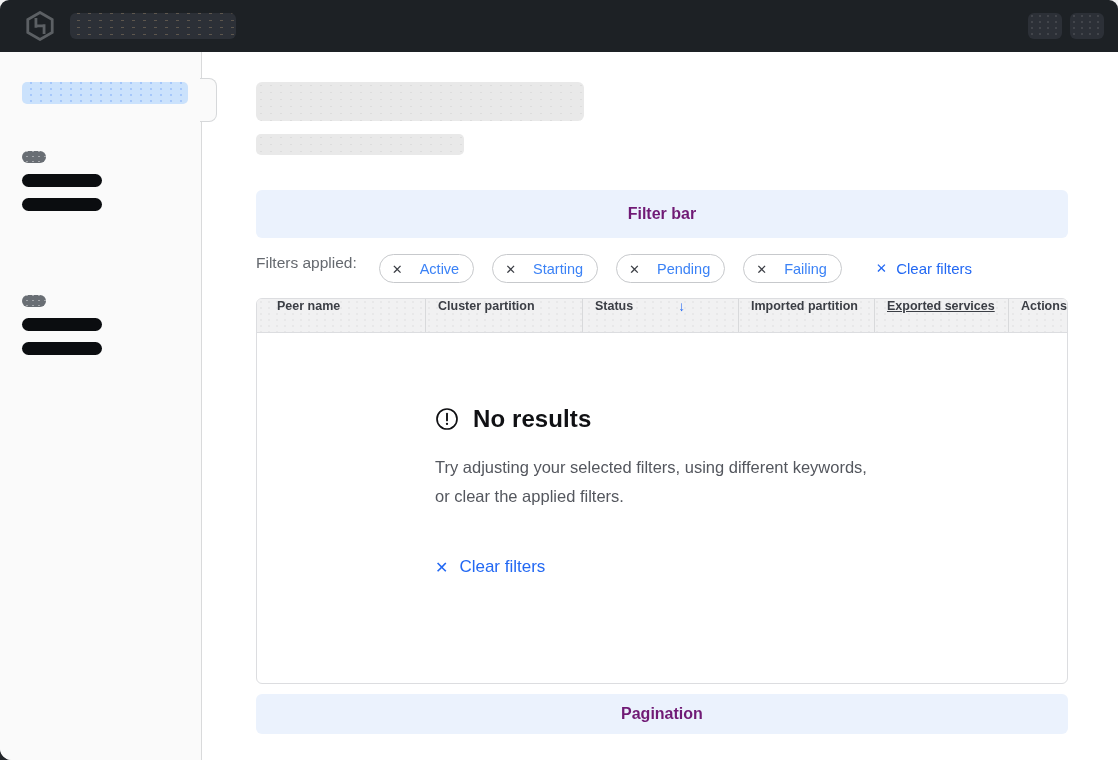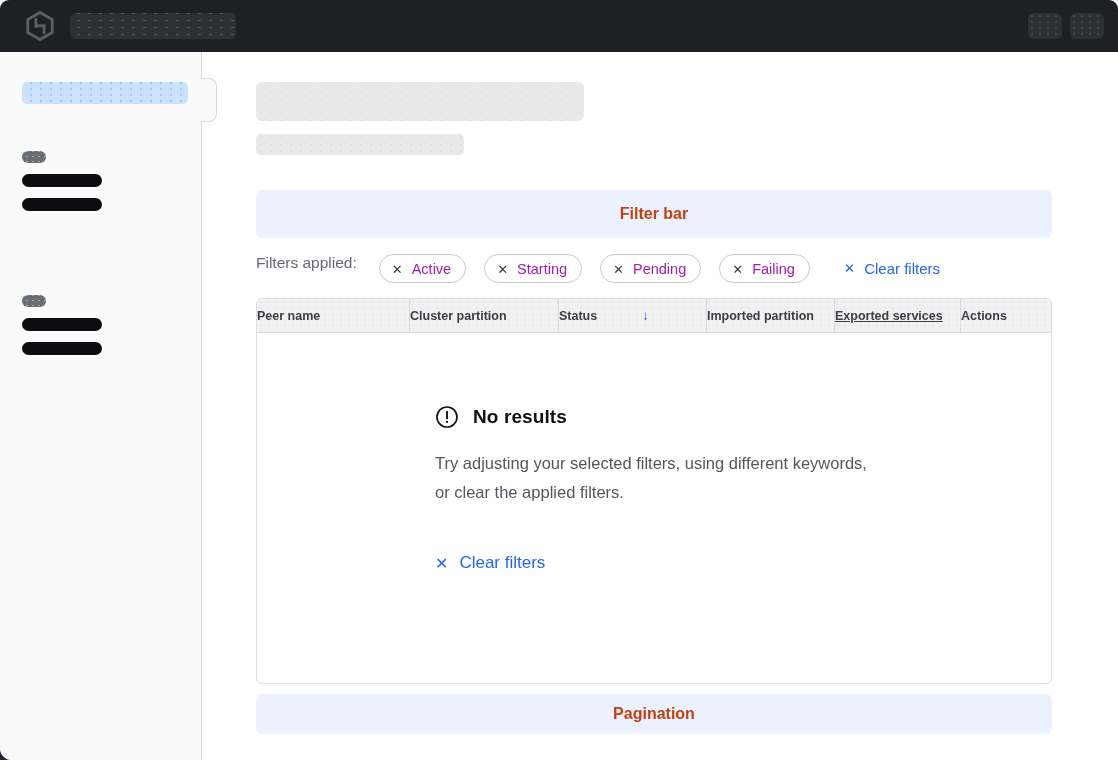"Filter bar" .blue-band { color: #c2410c -> #701a75 }
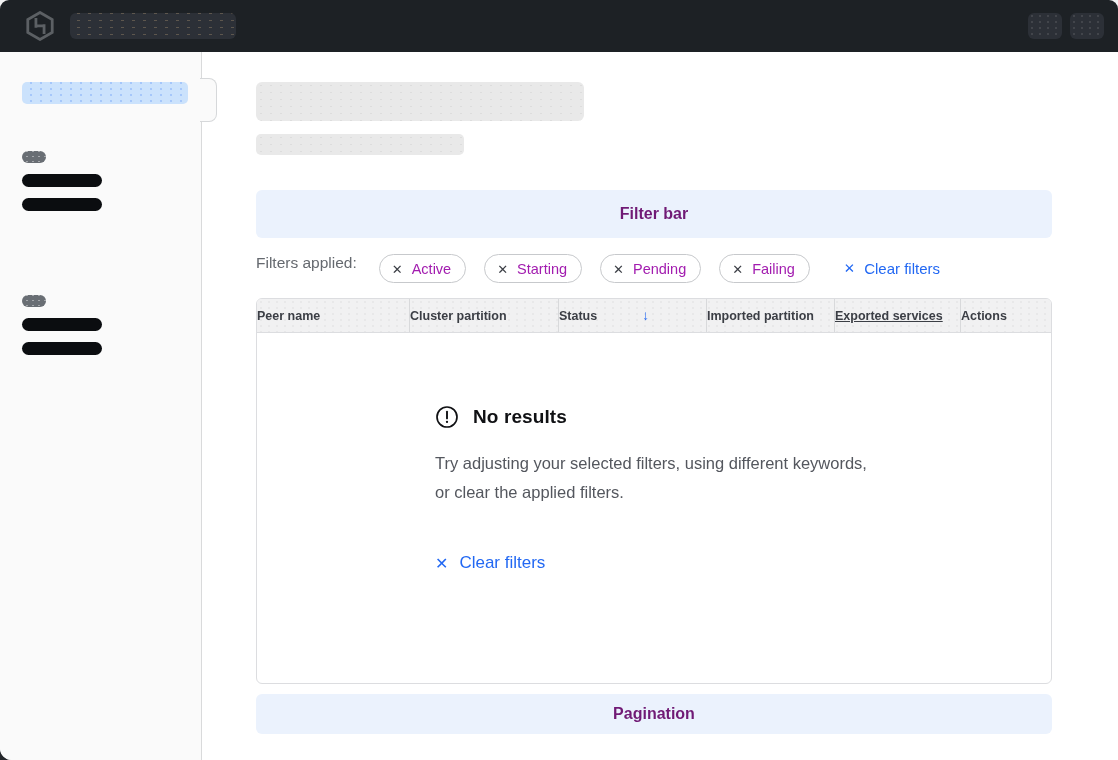"Active" .chip .lbl { color: #a21caf -> #3b82f6; margin-left: none -> 8px }
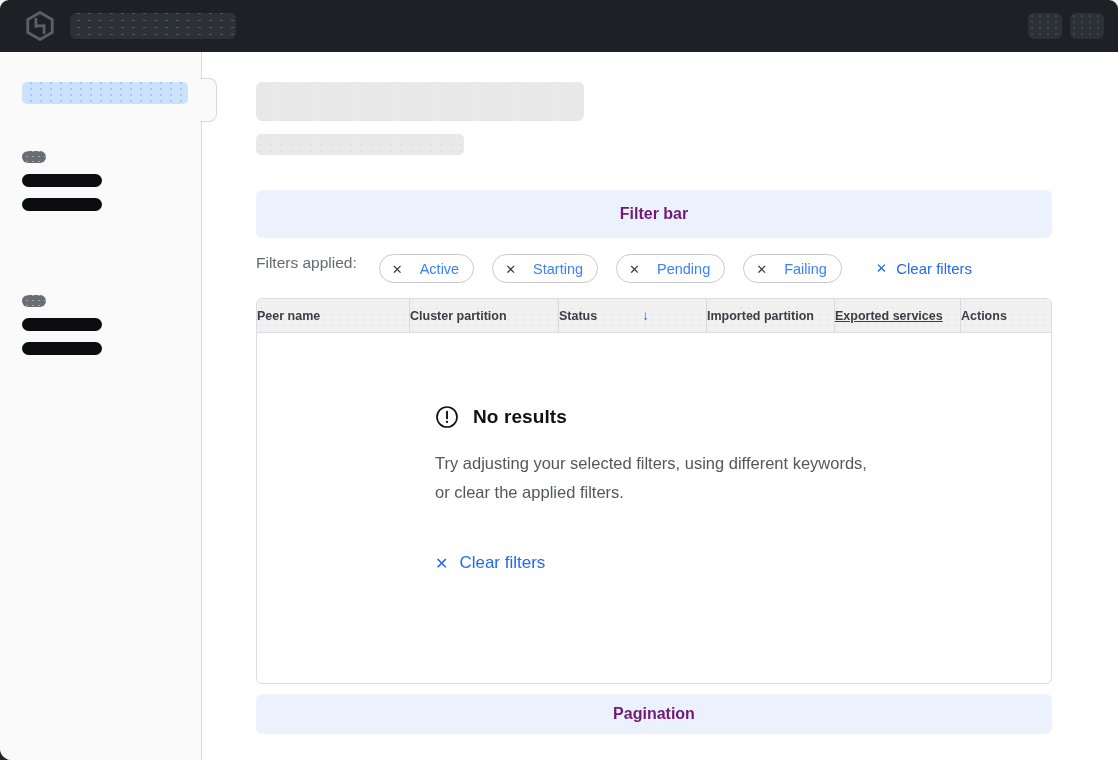"Peer name" .th { align-items: center -> none; margin-left: none -> 8px; padding-left: none -> 12px }
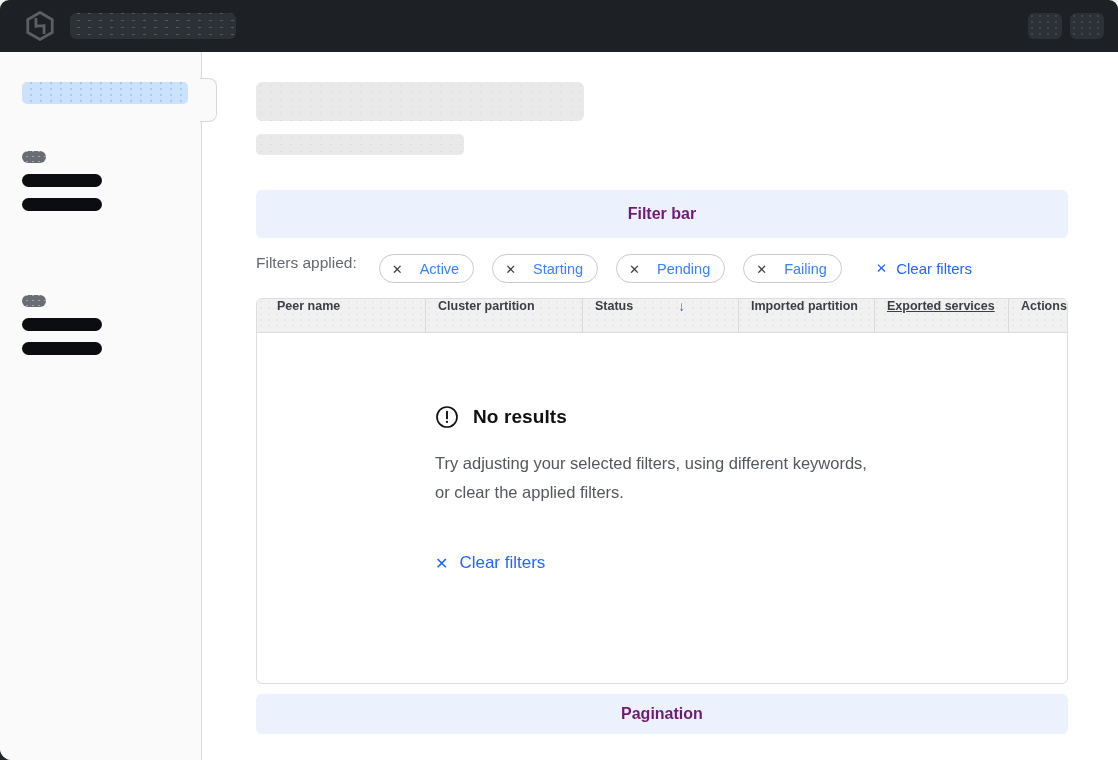"No results" .empty-title { font-size: 19px -> 24px }
